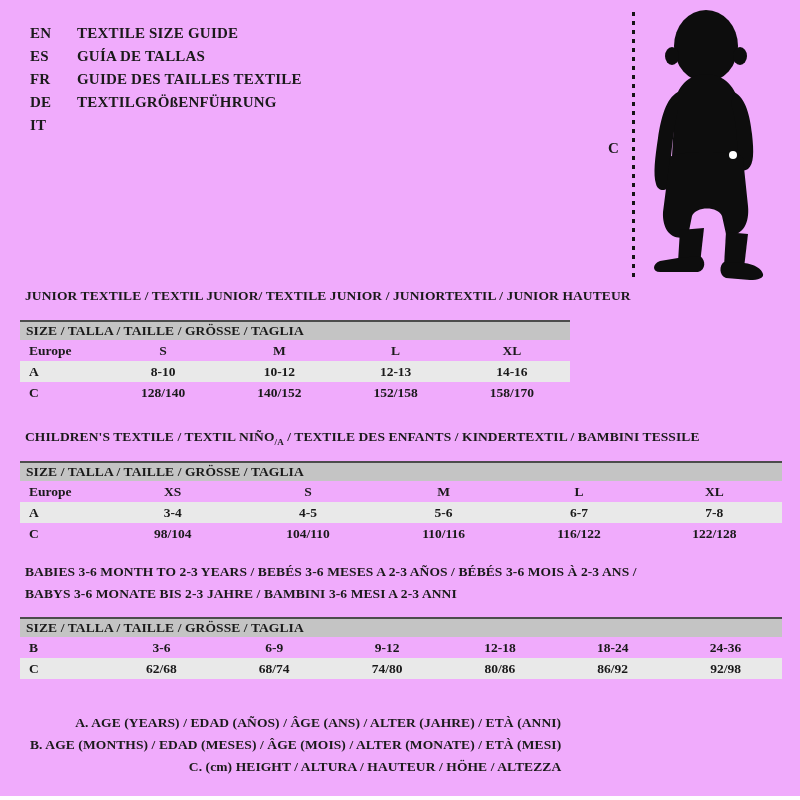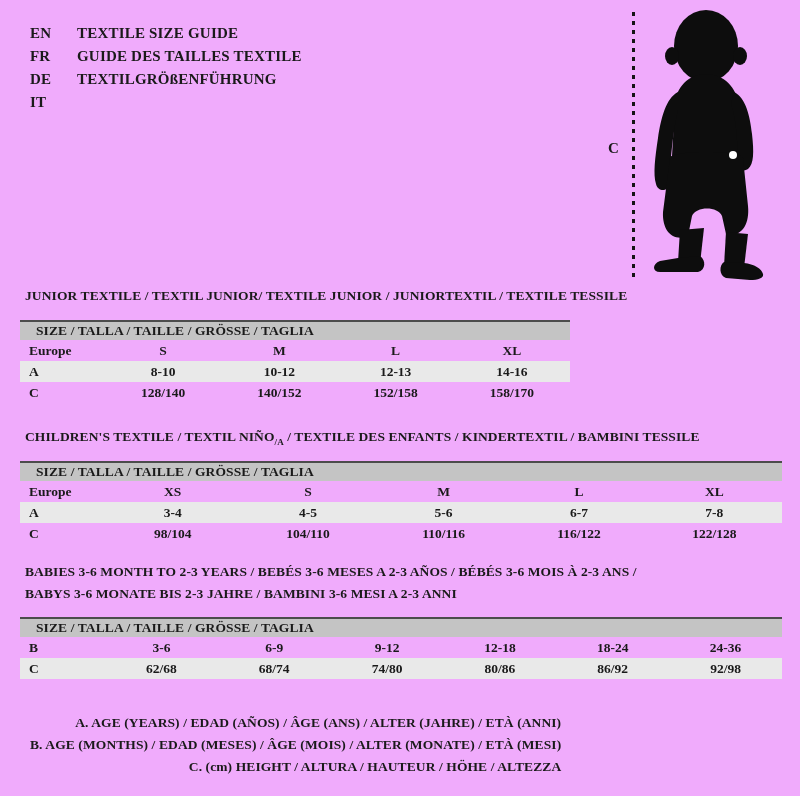"ES" div.lang-row { html: none -> <div> <span>ES</span> <span>GUÍA DE TALLAS</span> </div> }
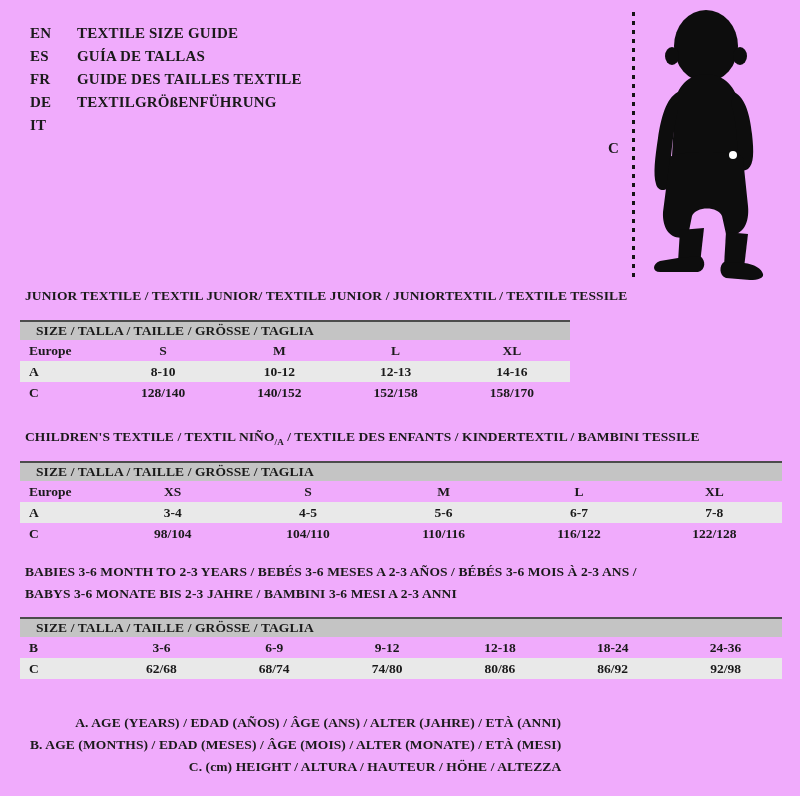"JUNIOR TEXTILE / TEXTIL JUNIOR/" div.tbl-title { text: TEXTILE TESSILE -> JUNIOR HAUTEUR }
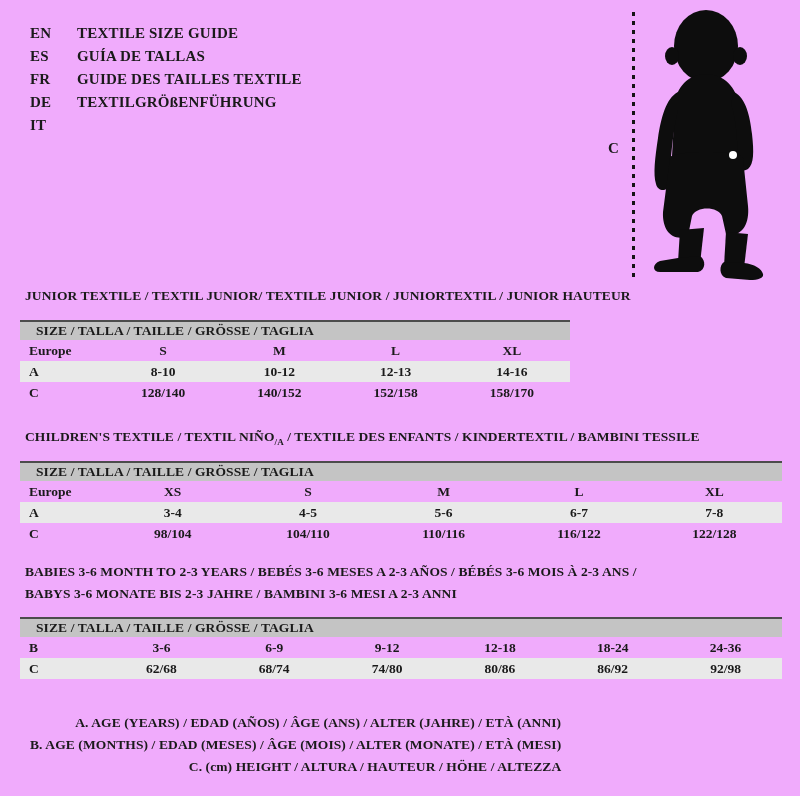"SIZE / TALLA / TAILLE" .band { padding-left: 16px -> 6px }
